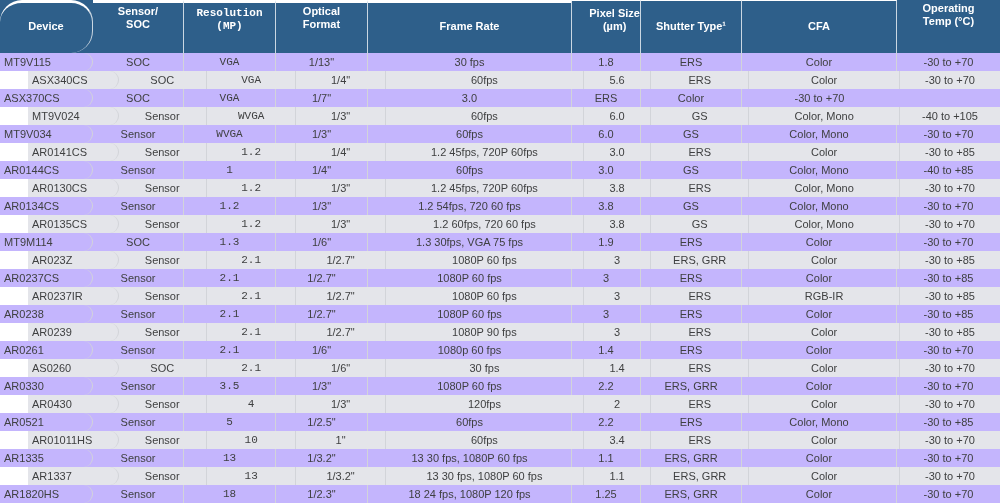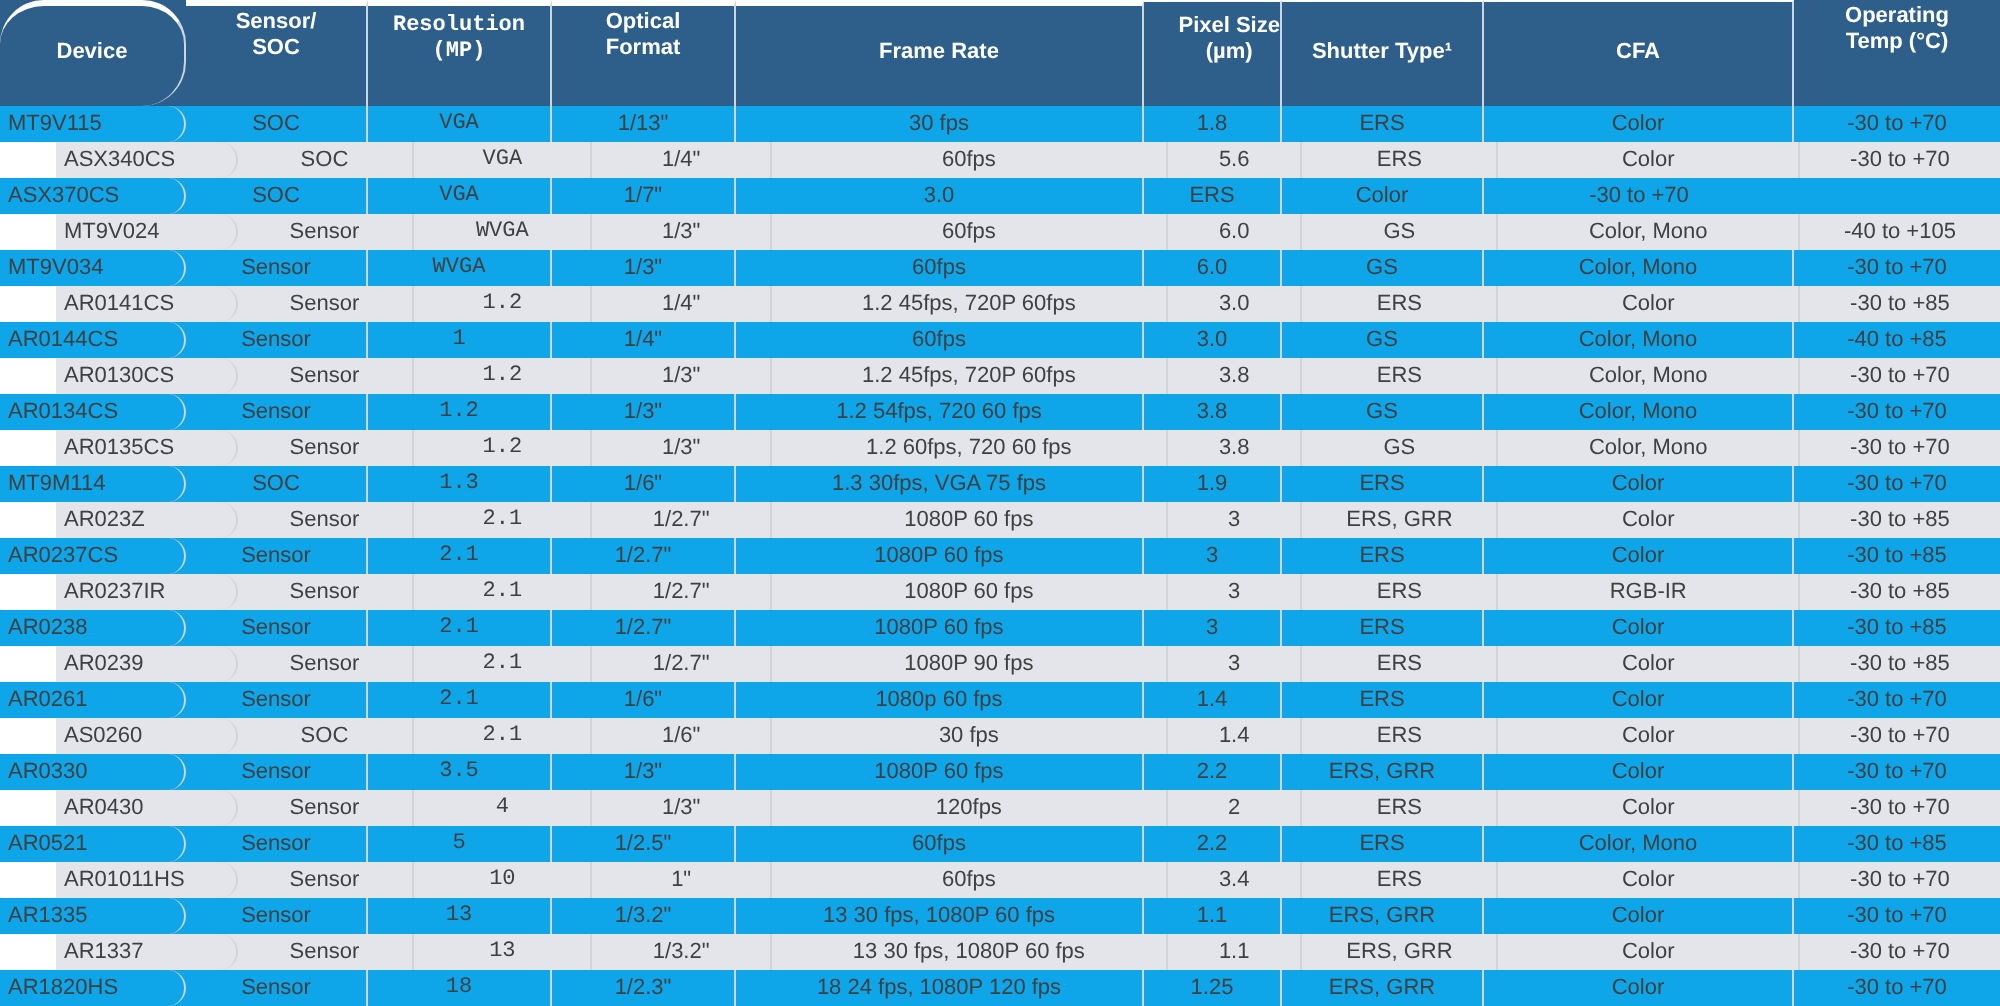"MT9V115" .tr.r { background: #0ea5e9 -> #c4b5fd }
